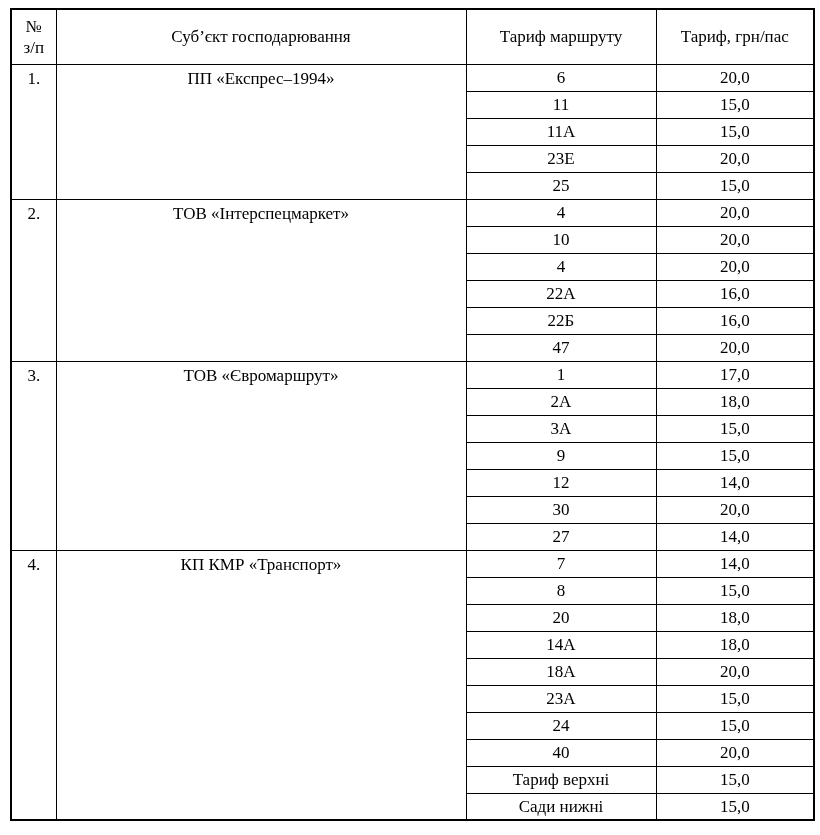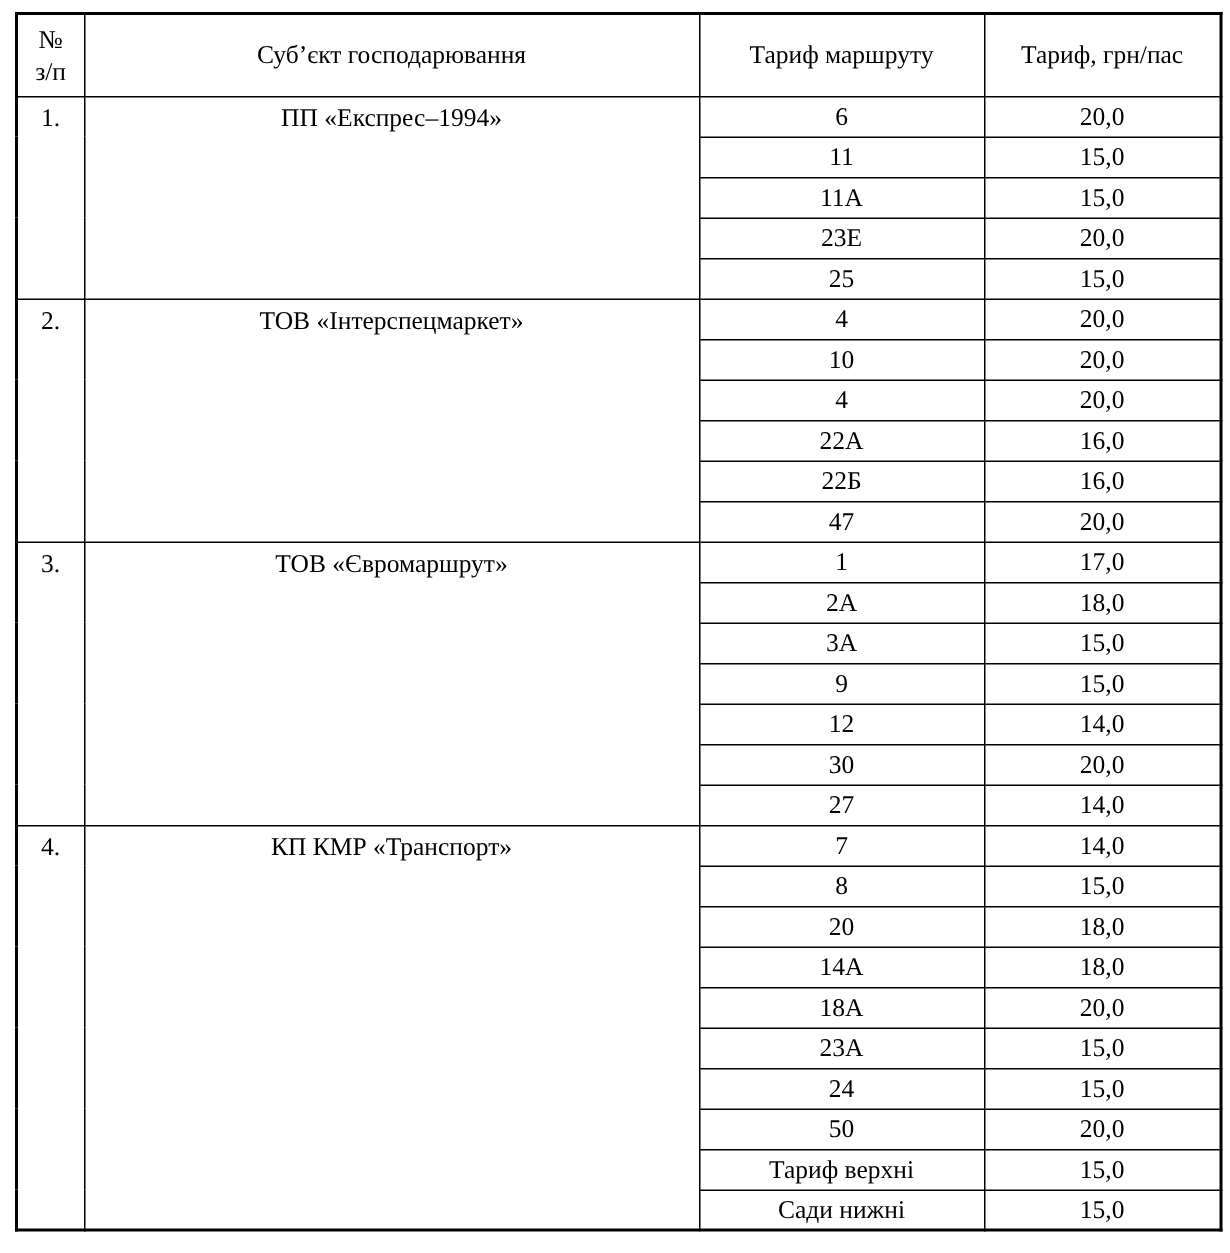"50" td { text: 50 -> 40 }
